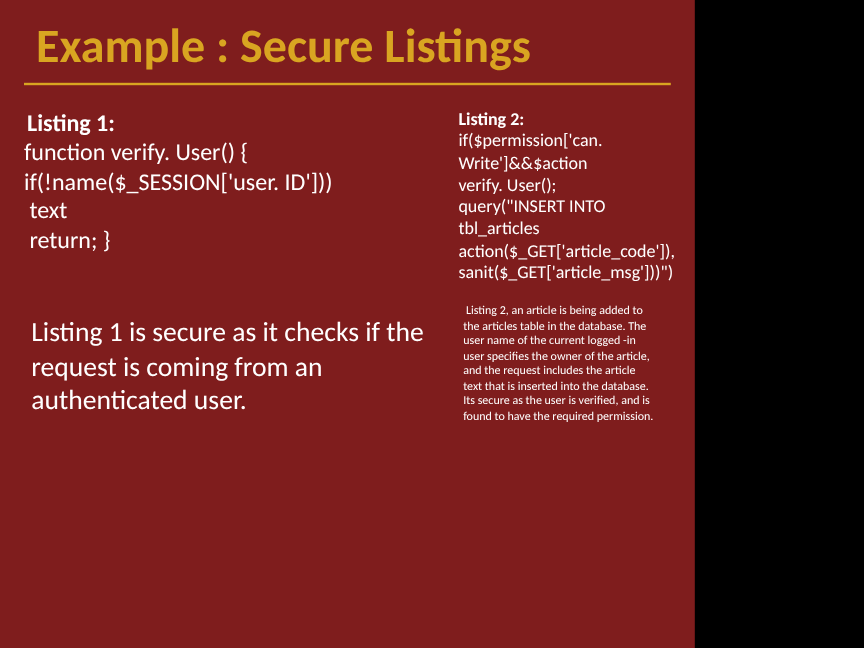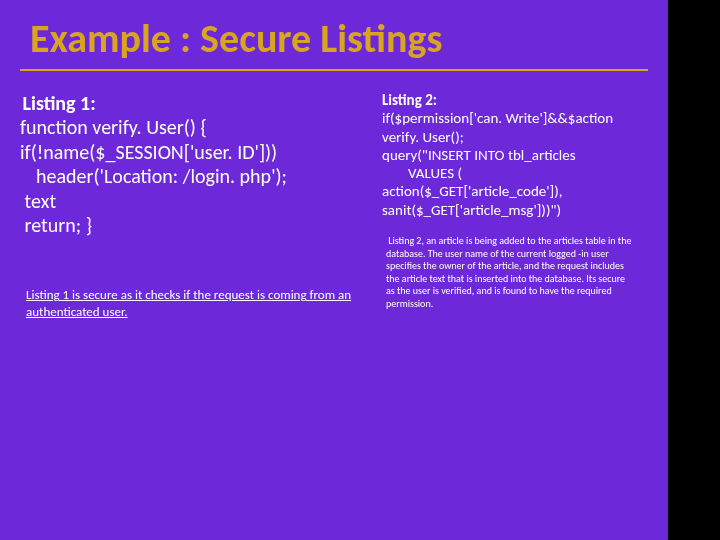"Example : Secure Listings" .slide { background: #6d28d9 -> #7f1d1d; width: 668px -> 579px }
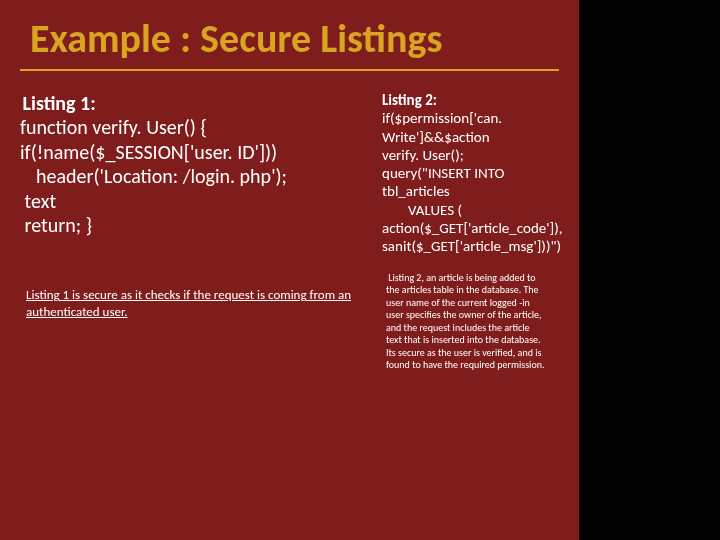"header('Location: /login. php');" span.indent { html: <span>header('Location: /login. php');</span> -> none }
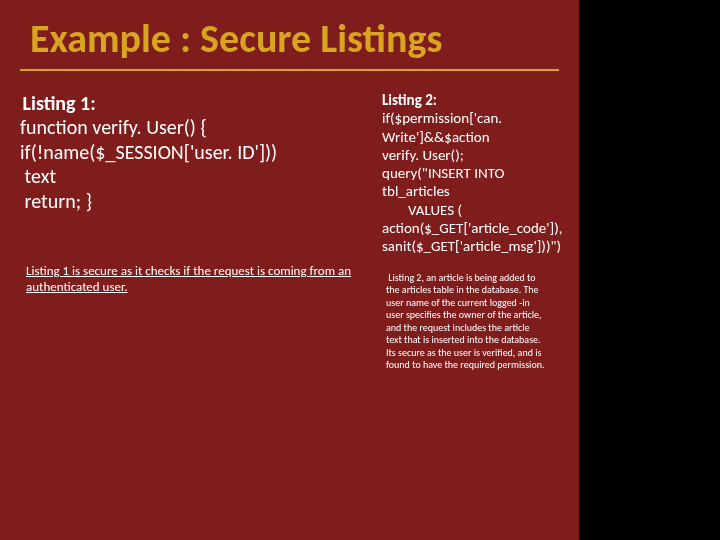"VALUES (" span.indent { html: <span>VALUES (</span> -> none }
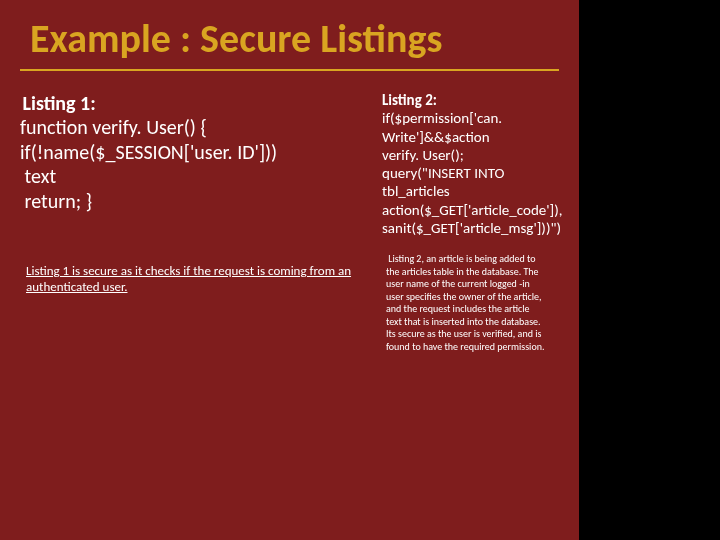"Listing 1 is secure as" .caption-left { font-size: 13px -> 23px; text-decoration: underline -> none }
